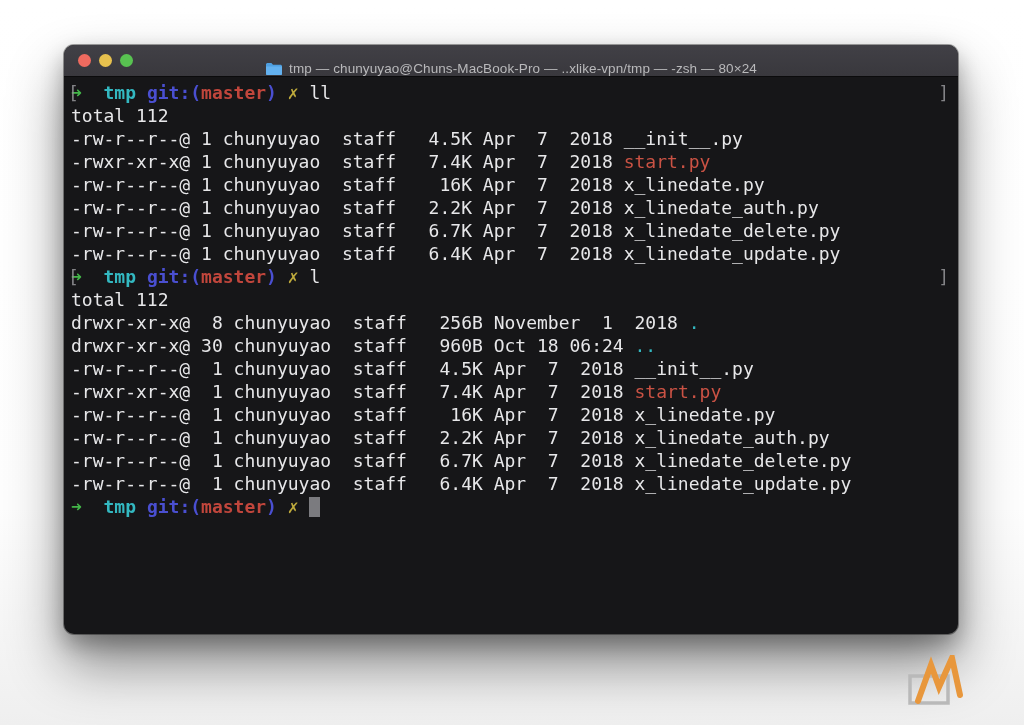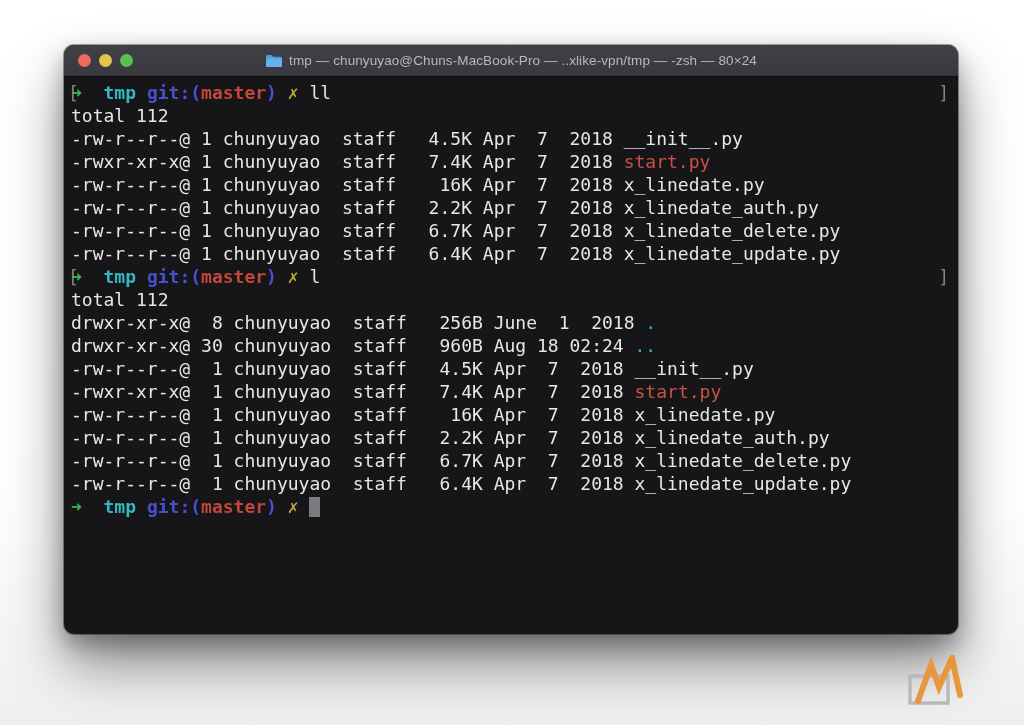"tmp — chunyuyao@Chuns-MacBook-Pro —" .titlebar { align-items: center -> flex-end }
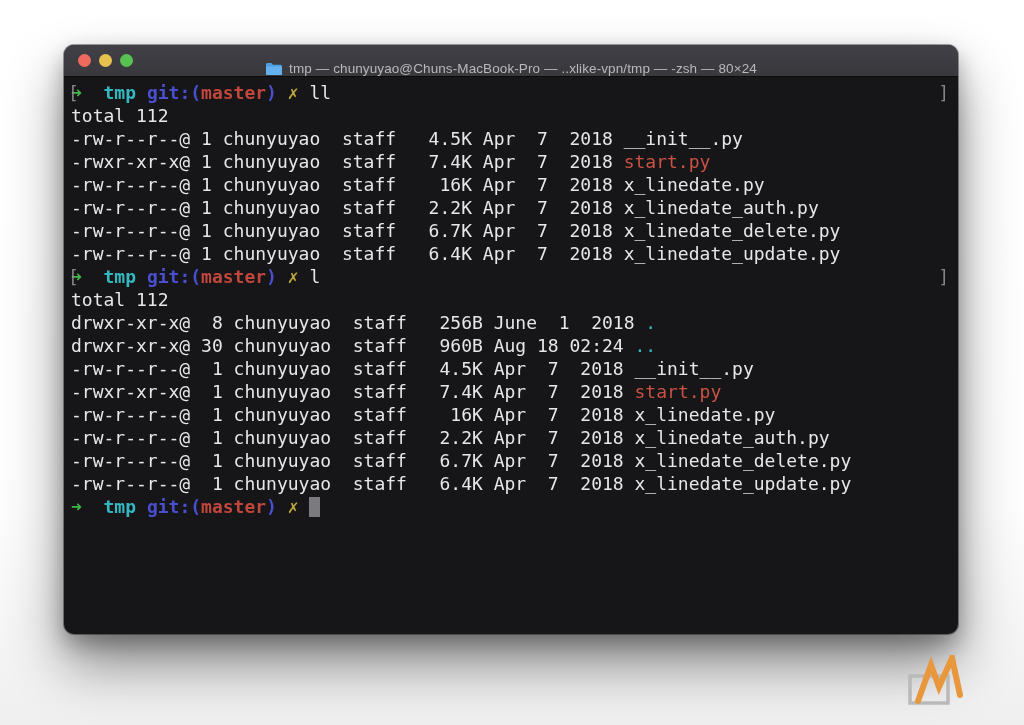"drwxr-xr-x@ 8 chunyuyao staff 256B" span { text: June -> November }
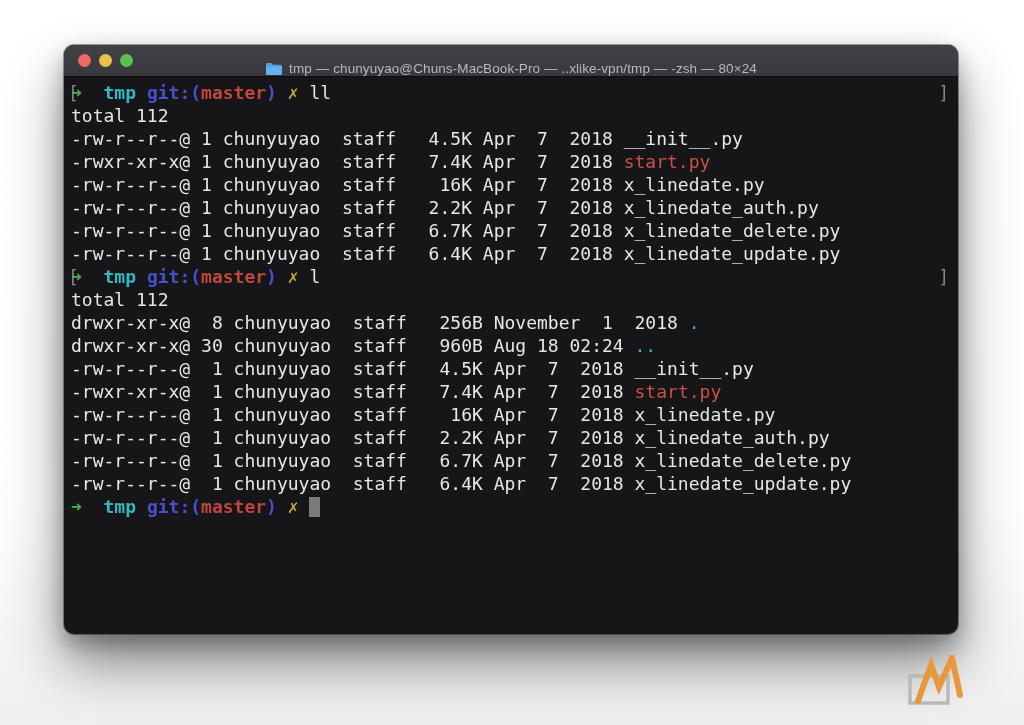"drwxr-xr-x@ 30 chunyuyao staff 960B" span { text: Aug 18 02:24 -> Oct 18 06:24 }
